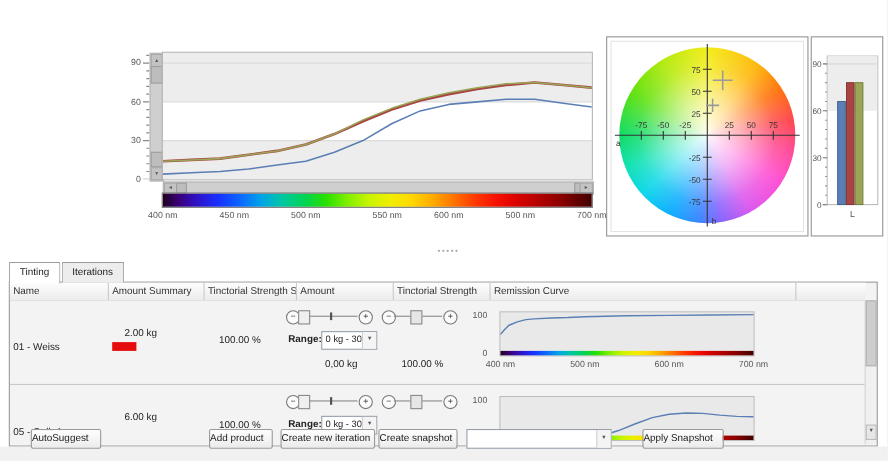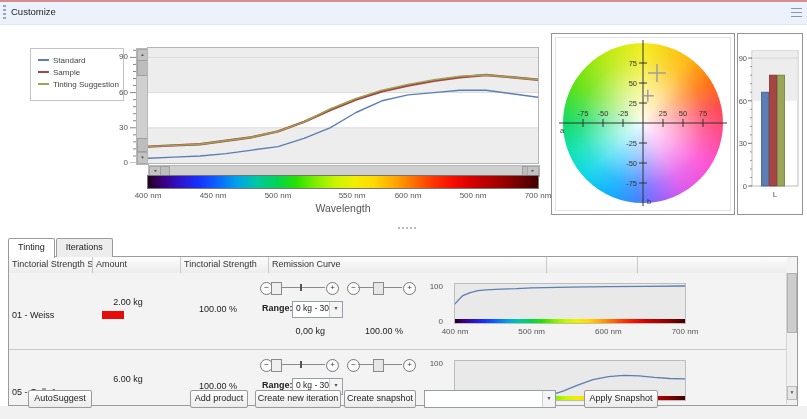"Customize" div.toolbar { html: <div> <div></div> <span>Customize</span> <div> <i></i> <i></i> <i></i> </div> </div> -> none }
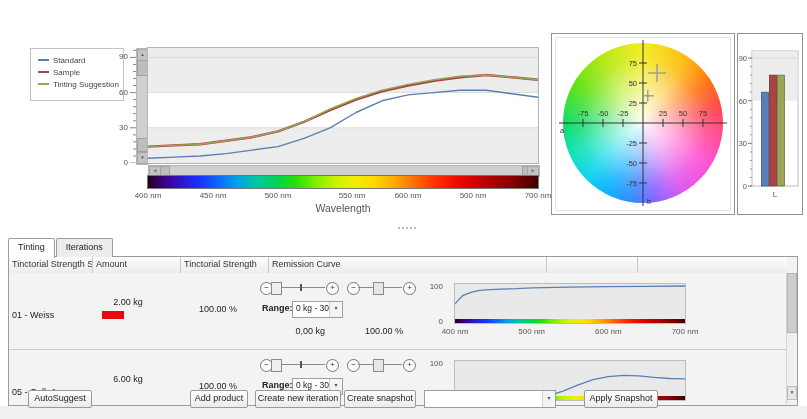"Standard" div.legend { html: <div> <div> <span></span> <span>Standard</span> </div> <div> <span></span> <span>Sample</span> </div> <div> <span></span> <span>Tinting Suggestion</span> </div> </div> -> none }
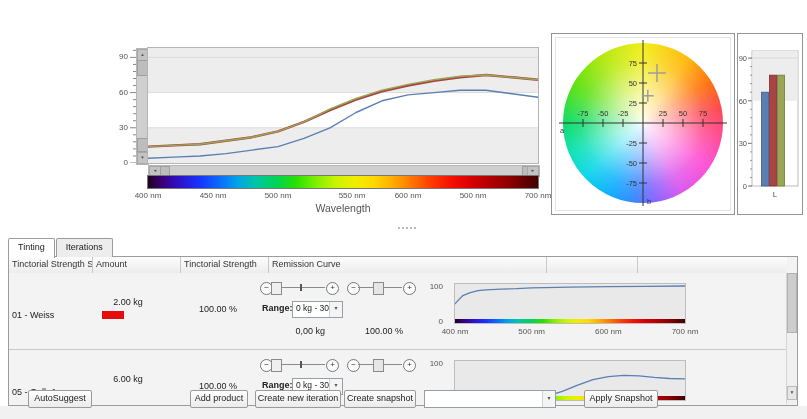"Wavelength" div { html: <div>Wavelength</div> -> none }
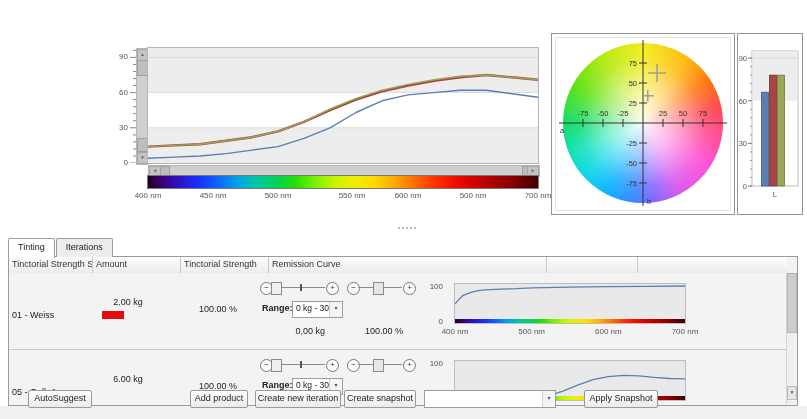"Name" div.th { html: none -> <div>Name</div> }
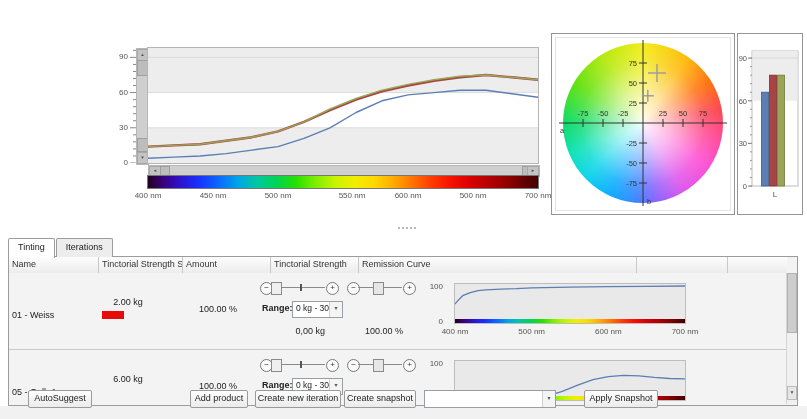"Amount Summary" div.th { html: none -> <div>Amount Summary</div> }
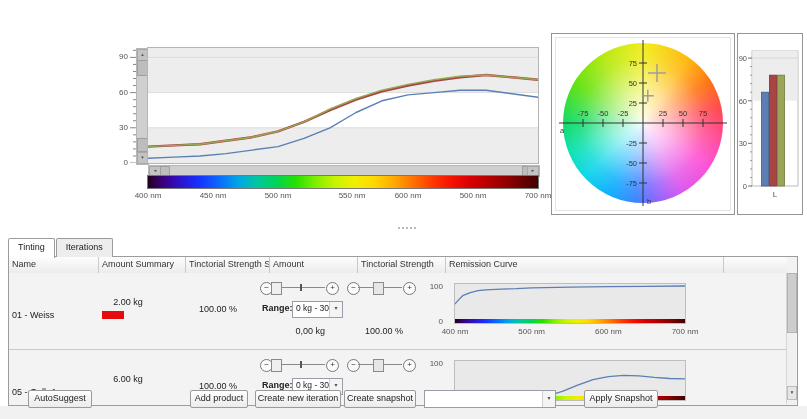"AutoSuggest" .btn { text-align: center -> none }
